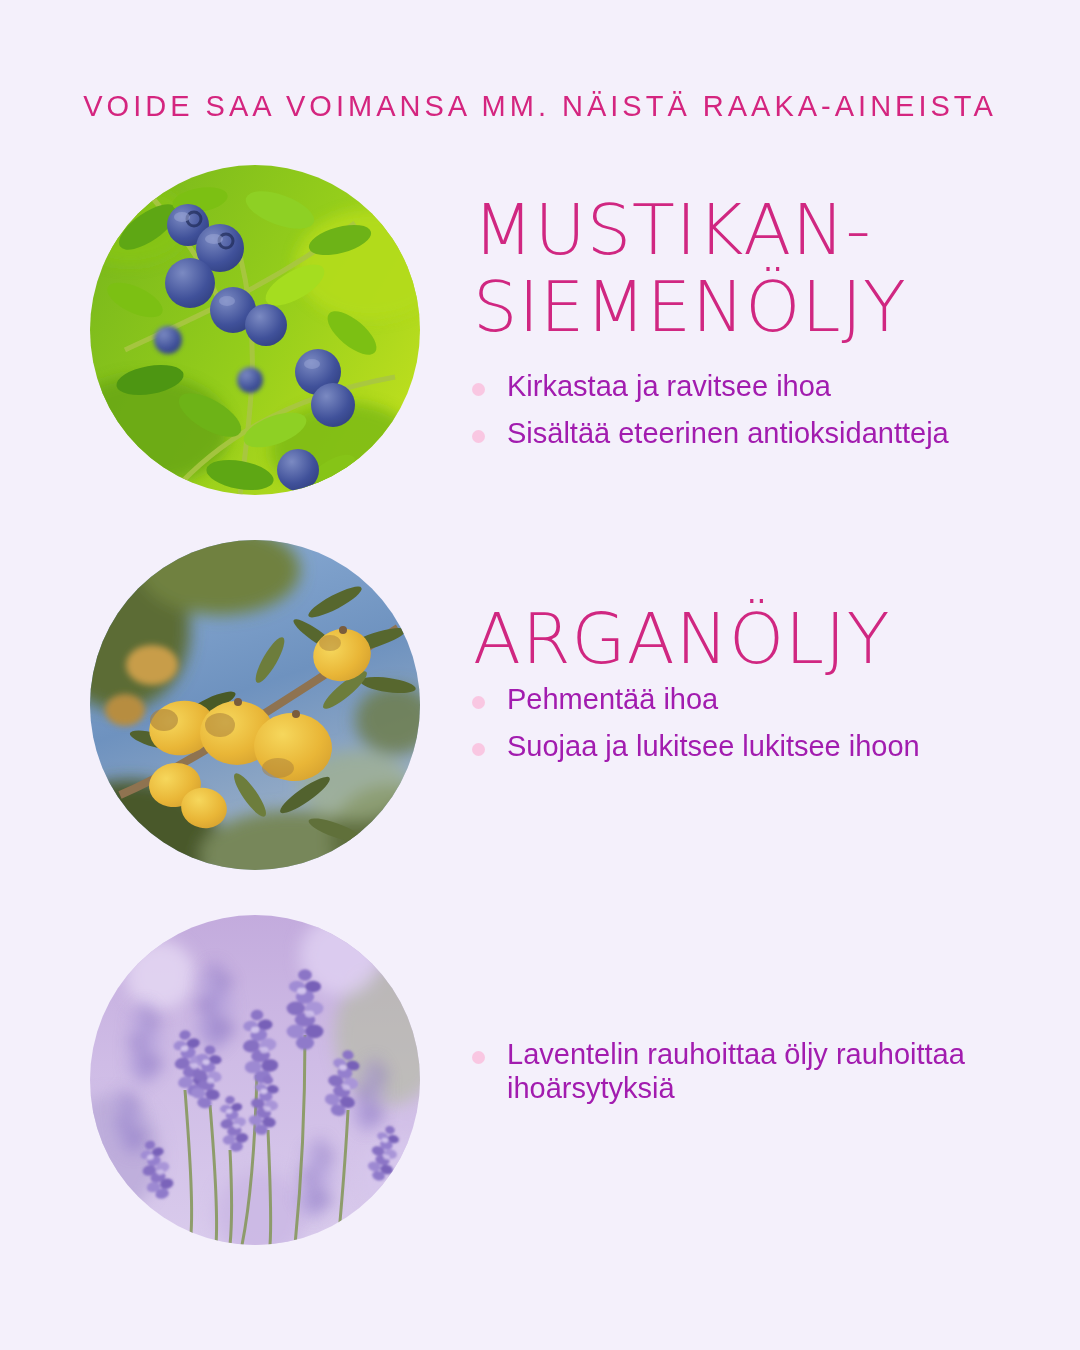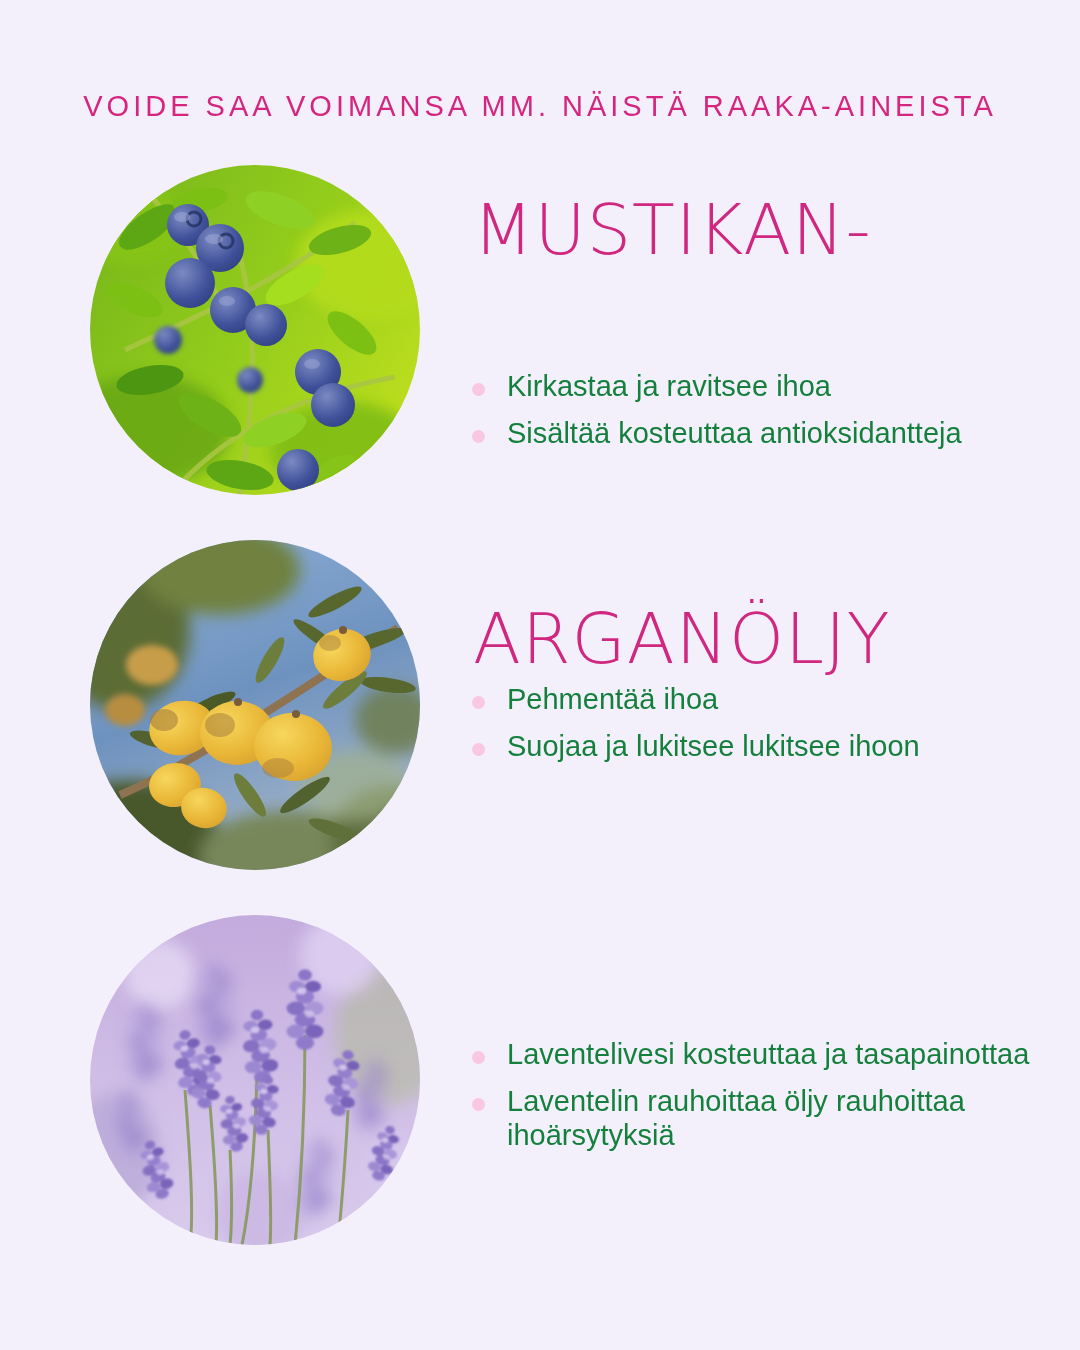"SIEMENÖLJY" span { html: none -> <span>SIEMENÖLJY</span> }
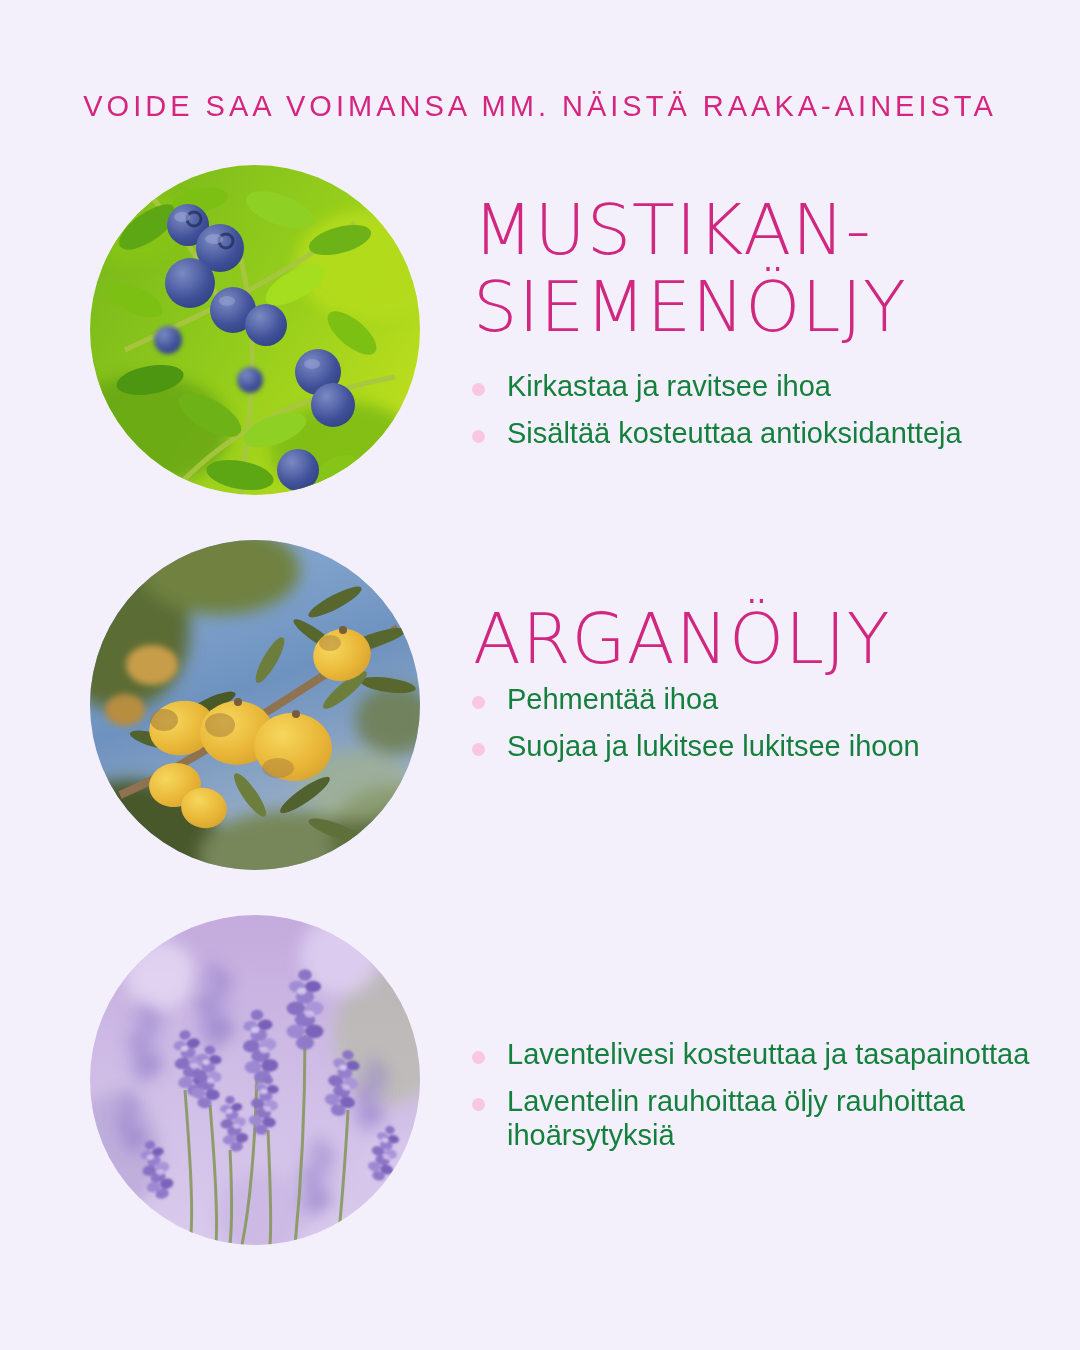"Kirkastaa ja ravitsee ihoa" .bullet-text { color: #15803d -> #a21caf }
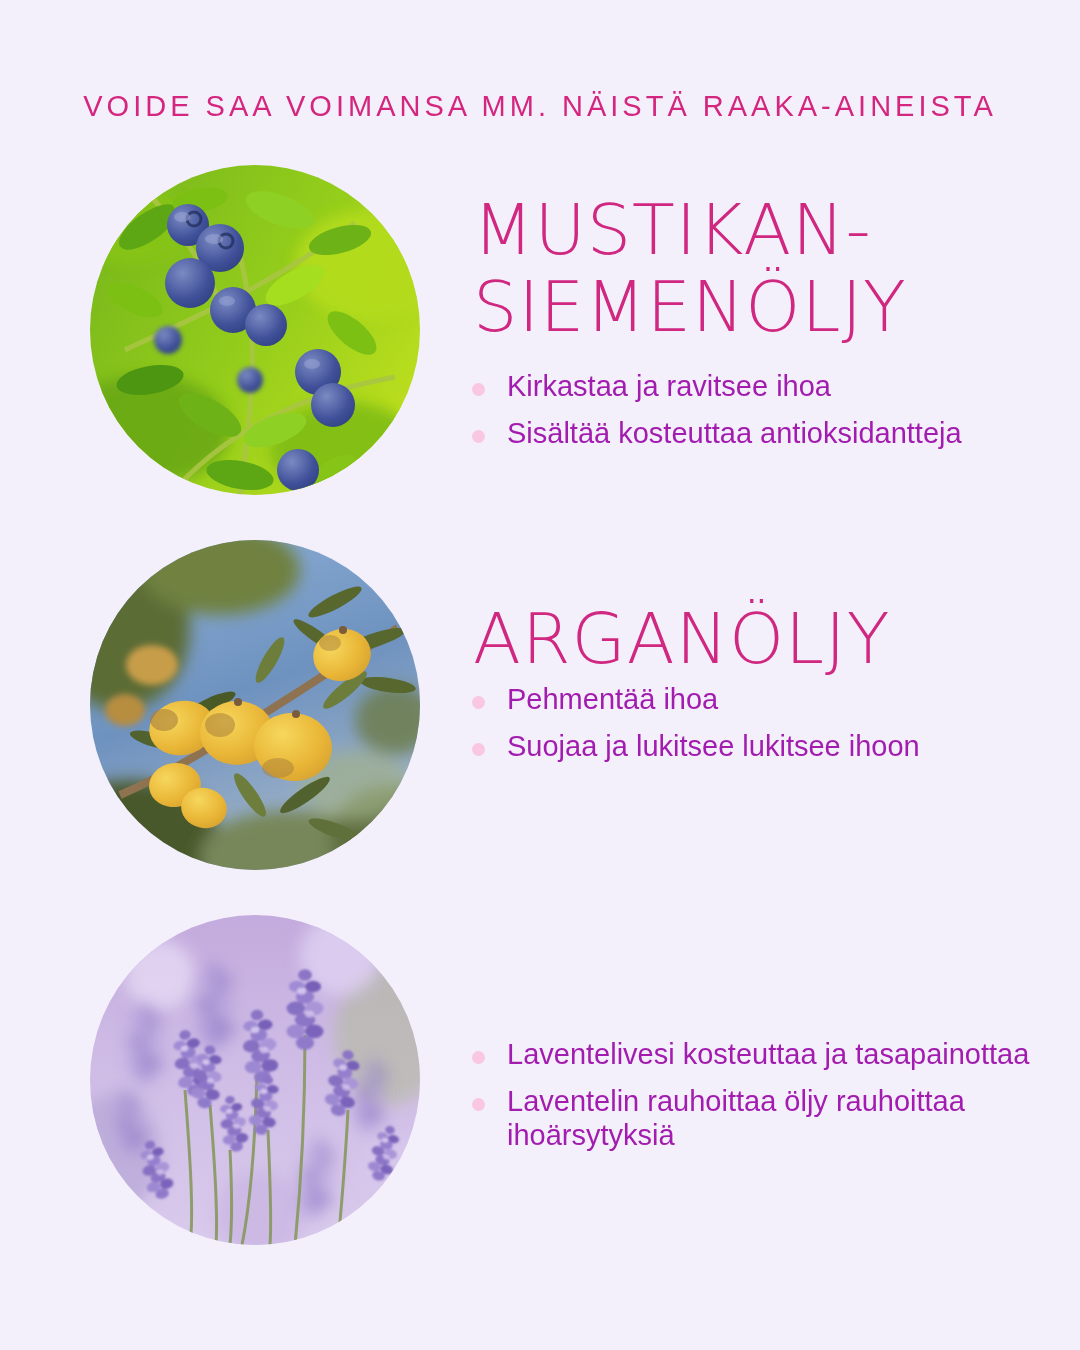"Sisältää kosteuttaa antioksidantteja" span.bullet-text { text: kosteuttaa -> eteerinen }
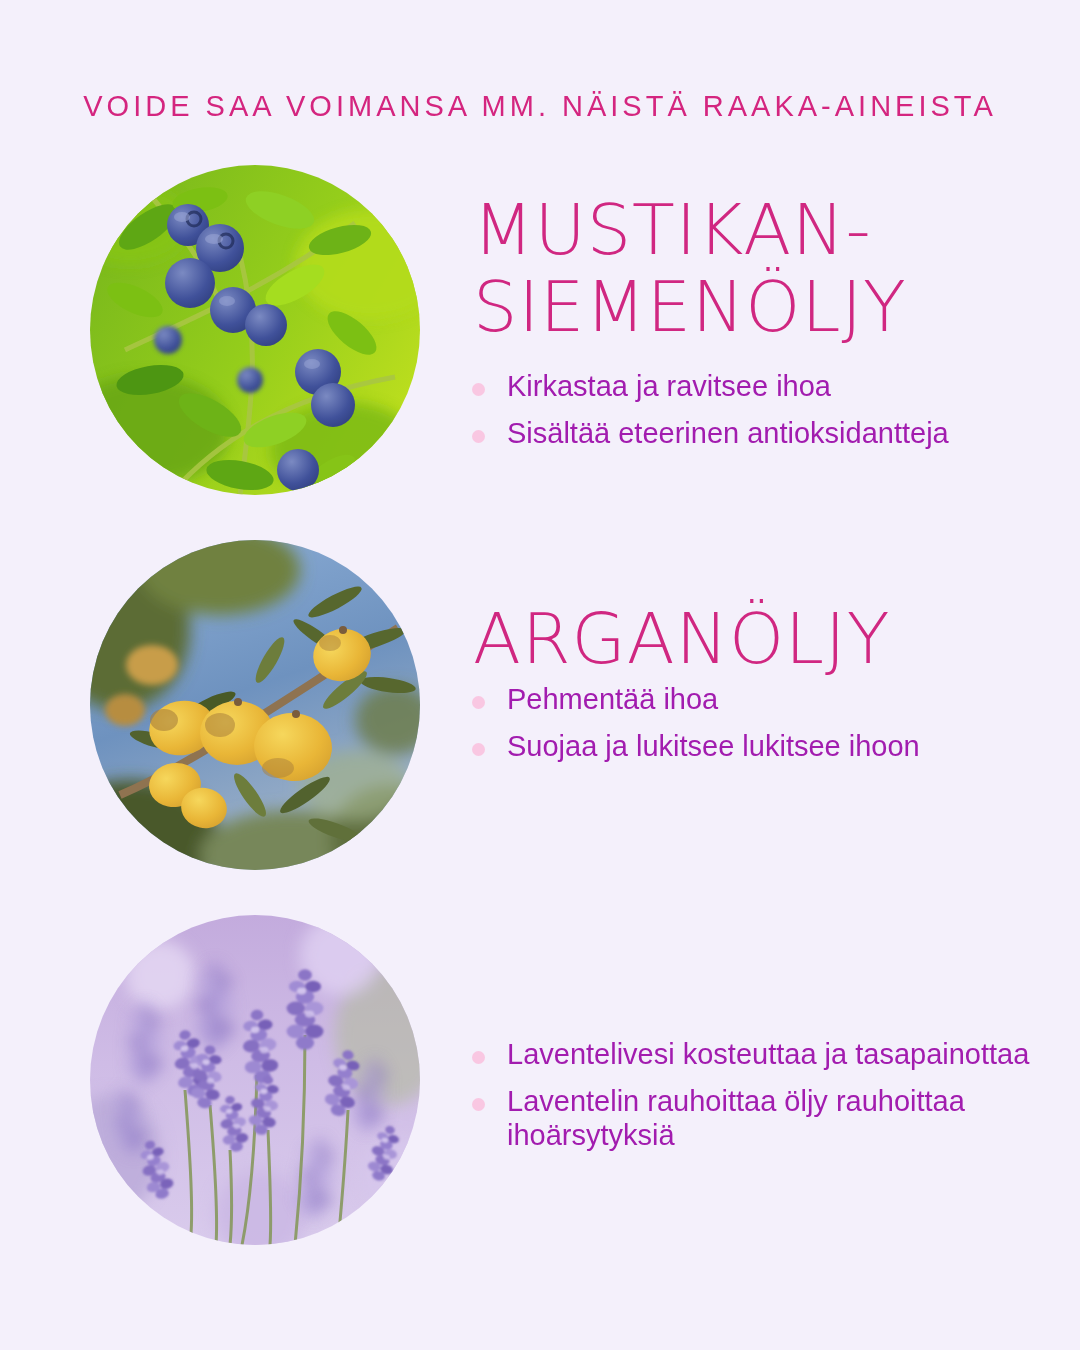"Laventelivesi kosteuttaa ja" div.bullet { html: <div> <span></span> <span>Laventelivesi kosteuttaa ja tasapainottaa</span> </div> -> none }
